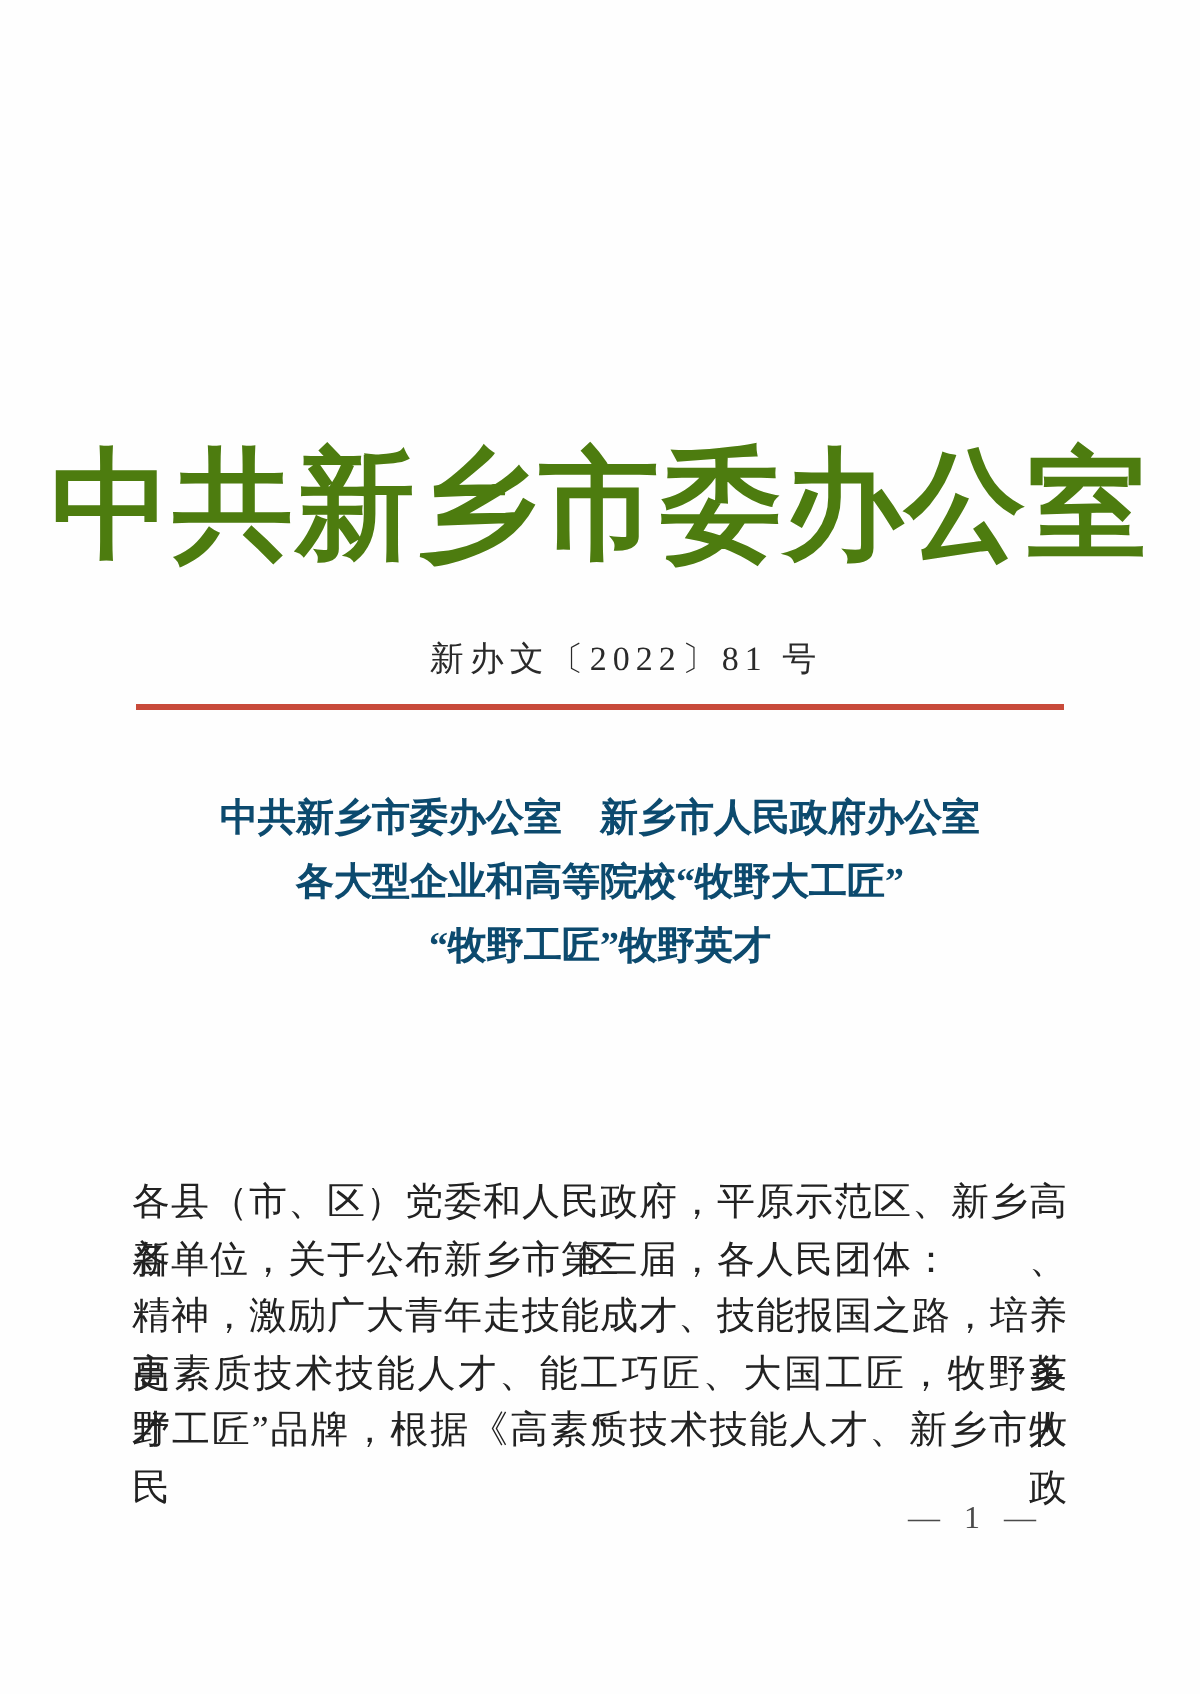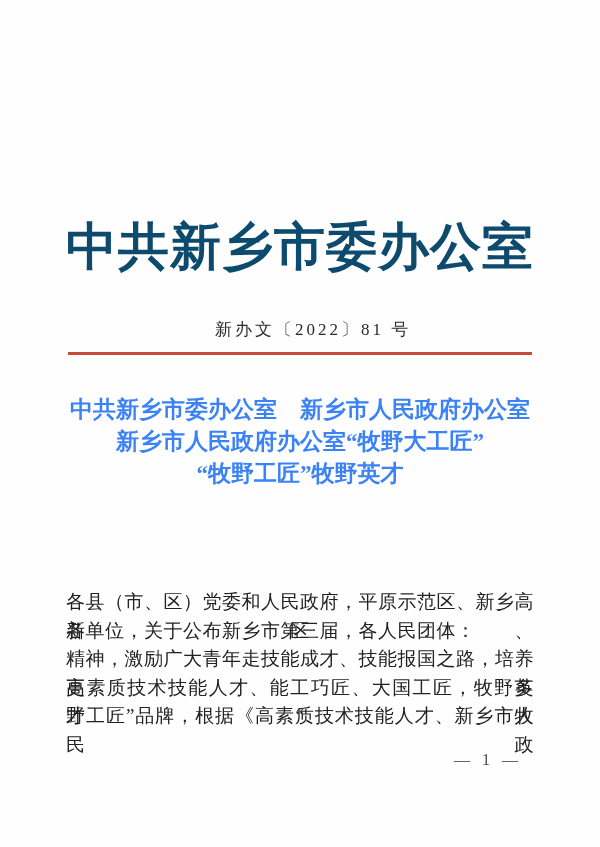"中共新乡市委办公室" .red-header { color: #0c4a6e -> #4d7c0f; font-size: 51px -> 60px }
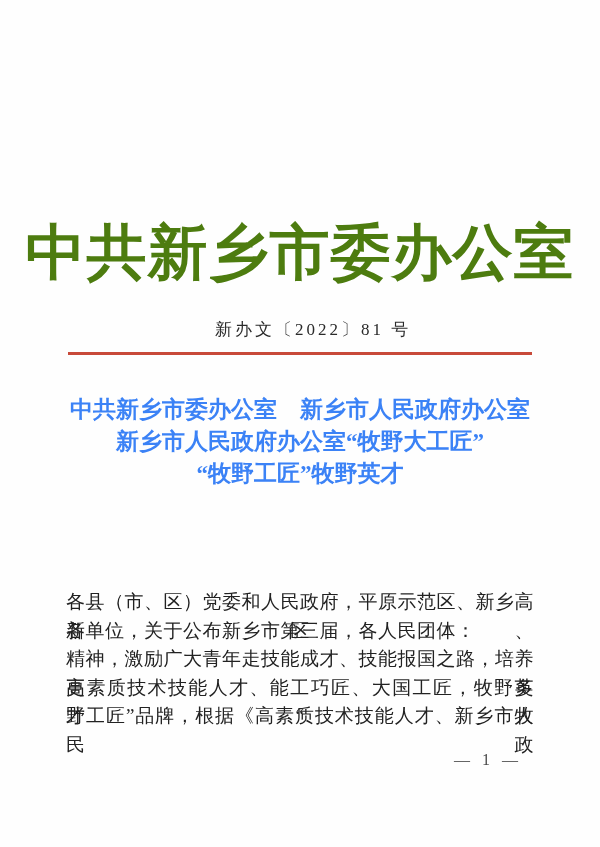"中共新乡市委办公室 新乡市人民政府办公室" .doc-title { color: #3b82f6 -> #0c4a6e; font-size: 23px -> 19px }
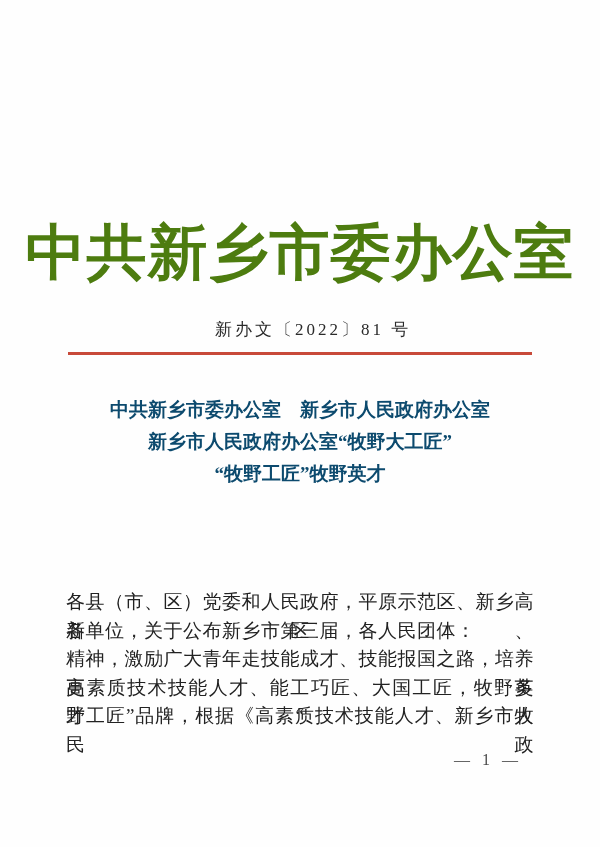"新乡市人民政府办公室“牧野大工匠”" div { text: 新乡市人民政府办公室 -> 各大型企业和高等院校 }
